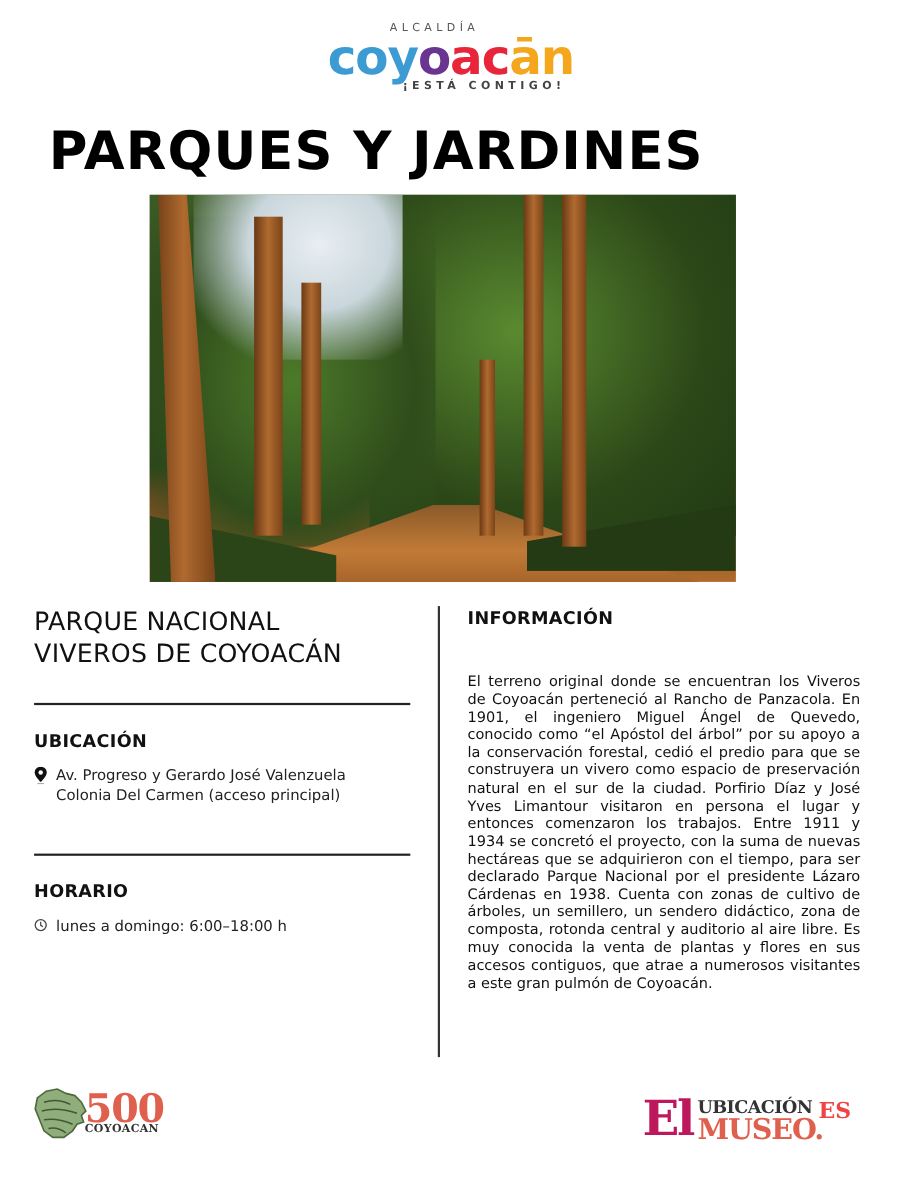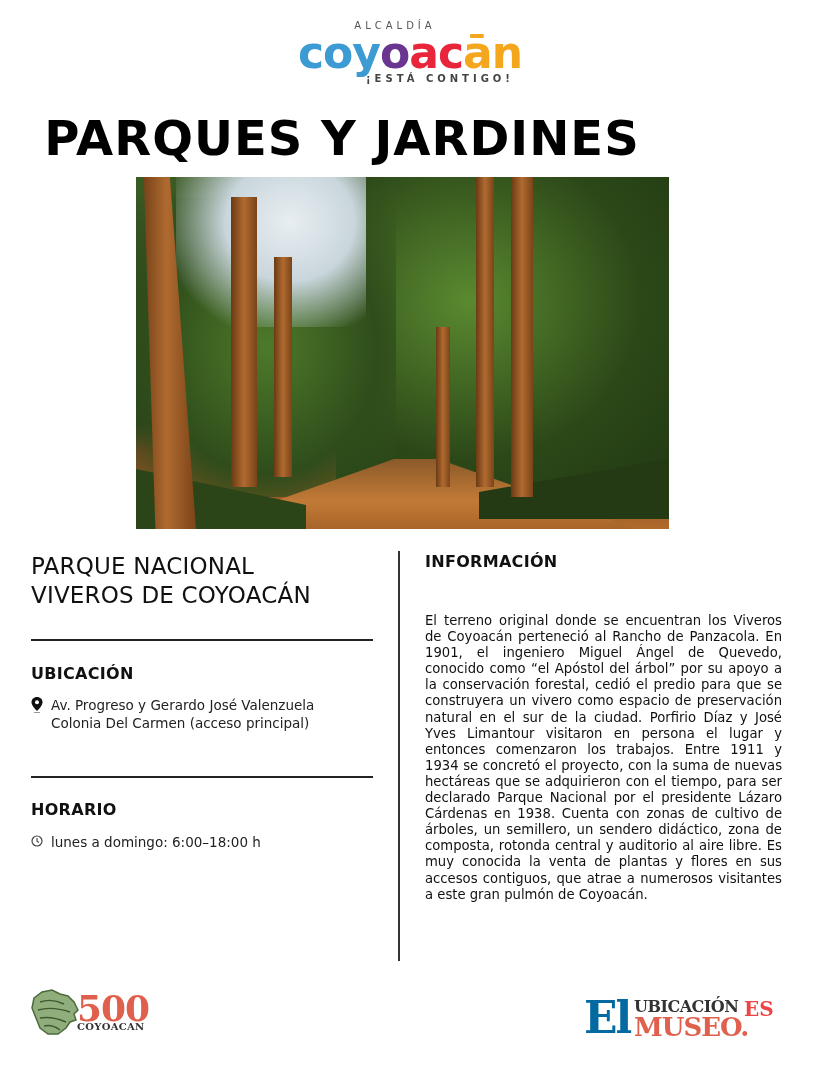"El" .footer-right .el { color: #0369a1 -> #be185d }
